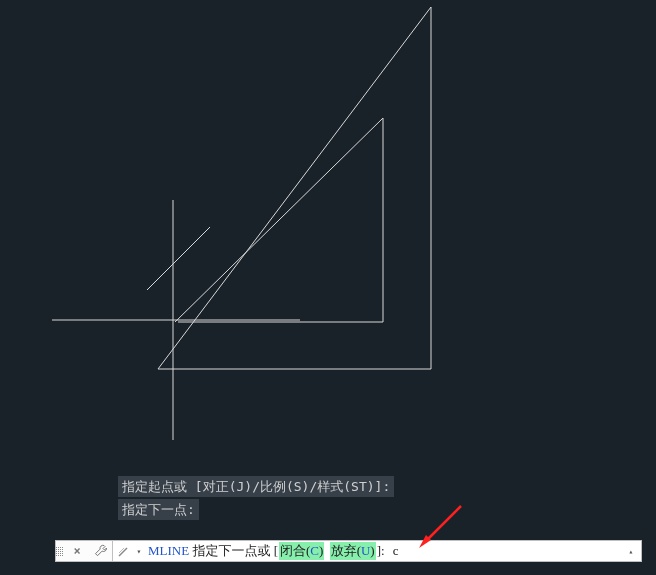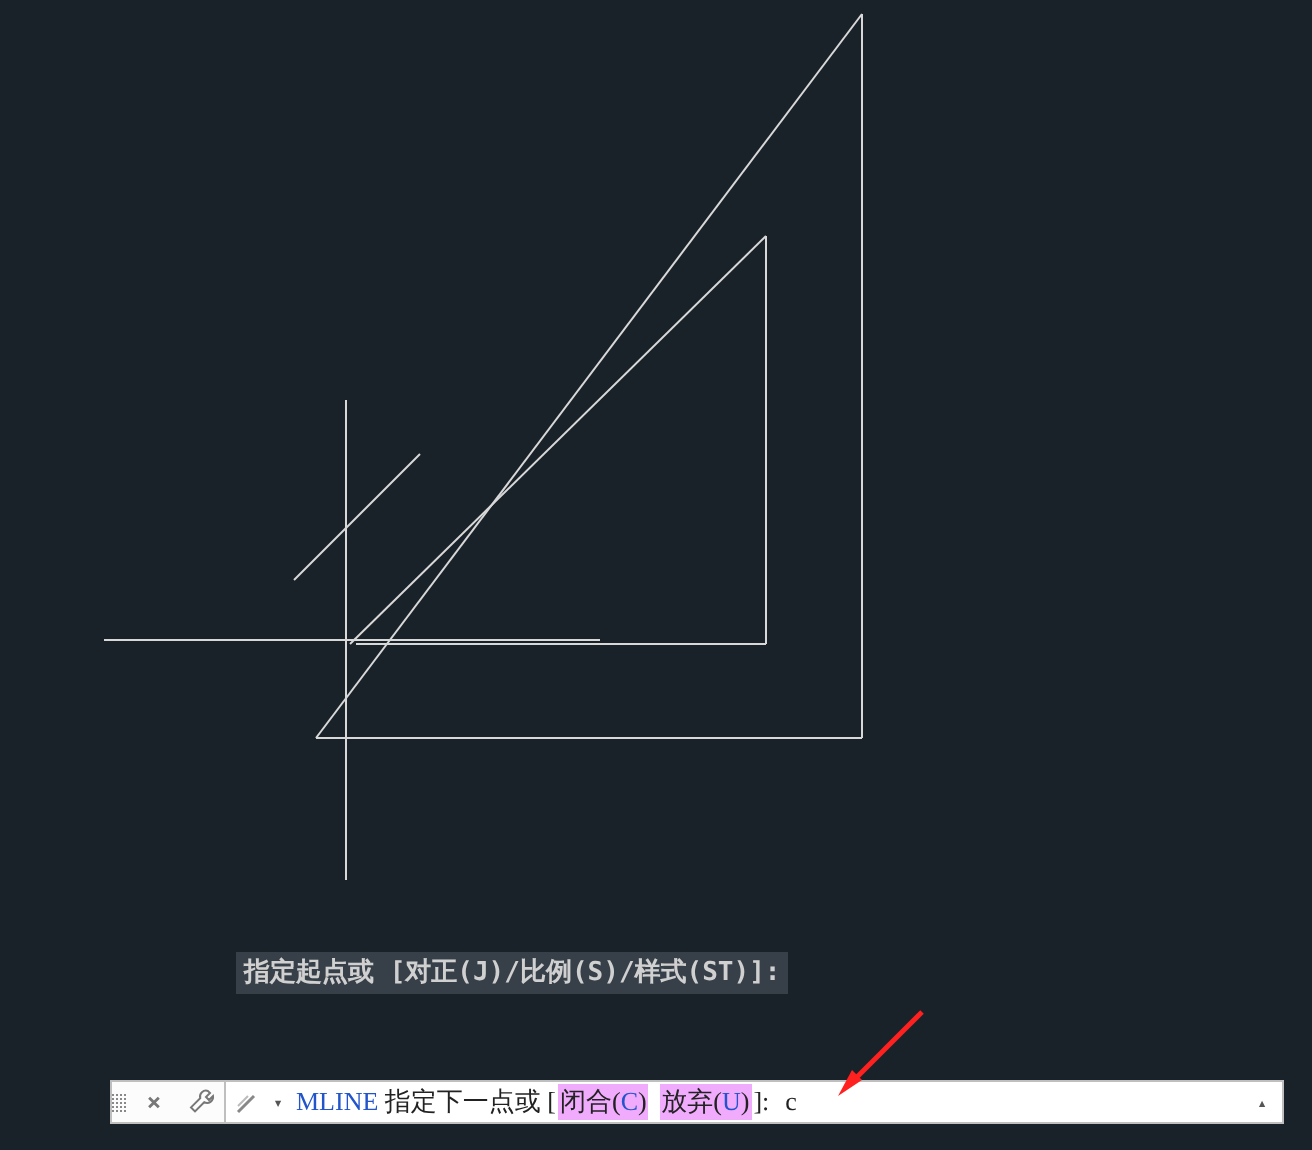"指定起点或 [对正(J)/比例(S)/样式(ST)]:" .history-line { font-weight: bold -> none }
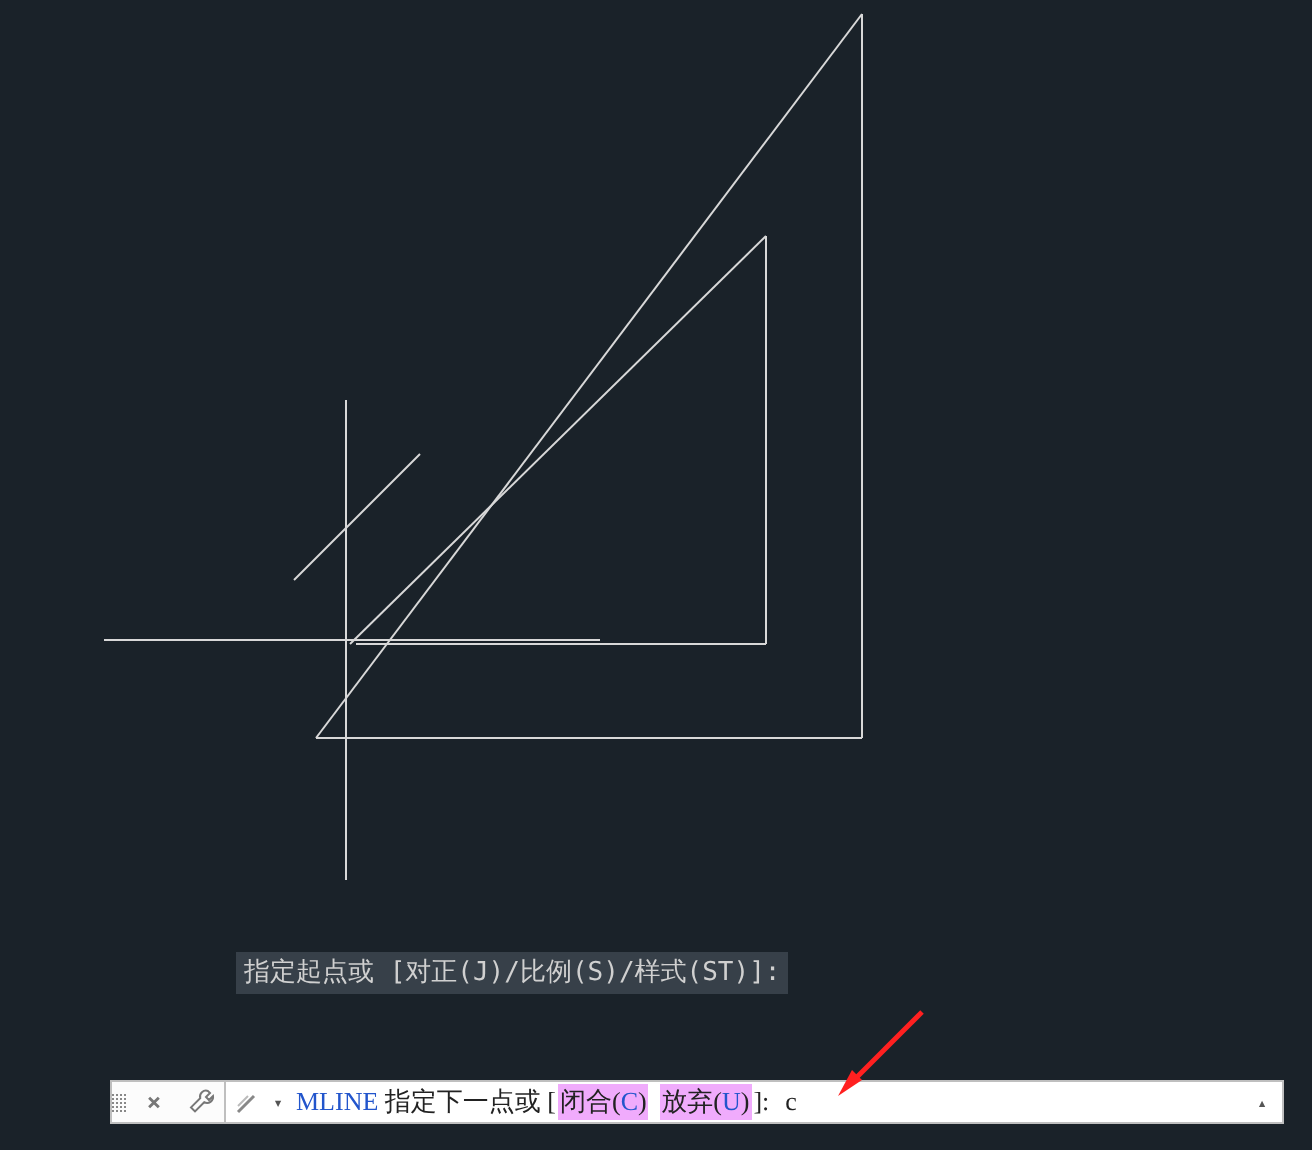"指定下一点:" div.history-line { html: none -> <div> <span>指定下一点:</span> </div> }
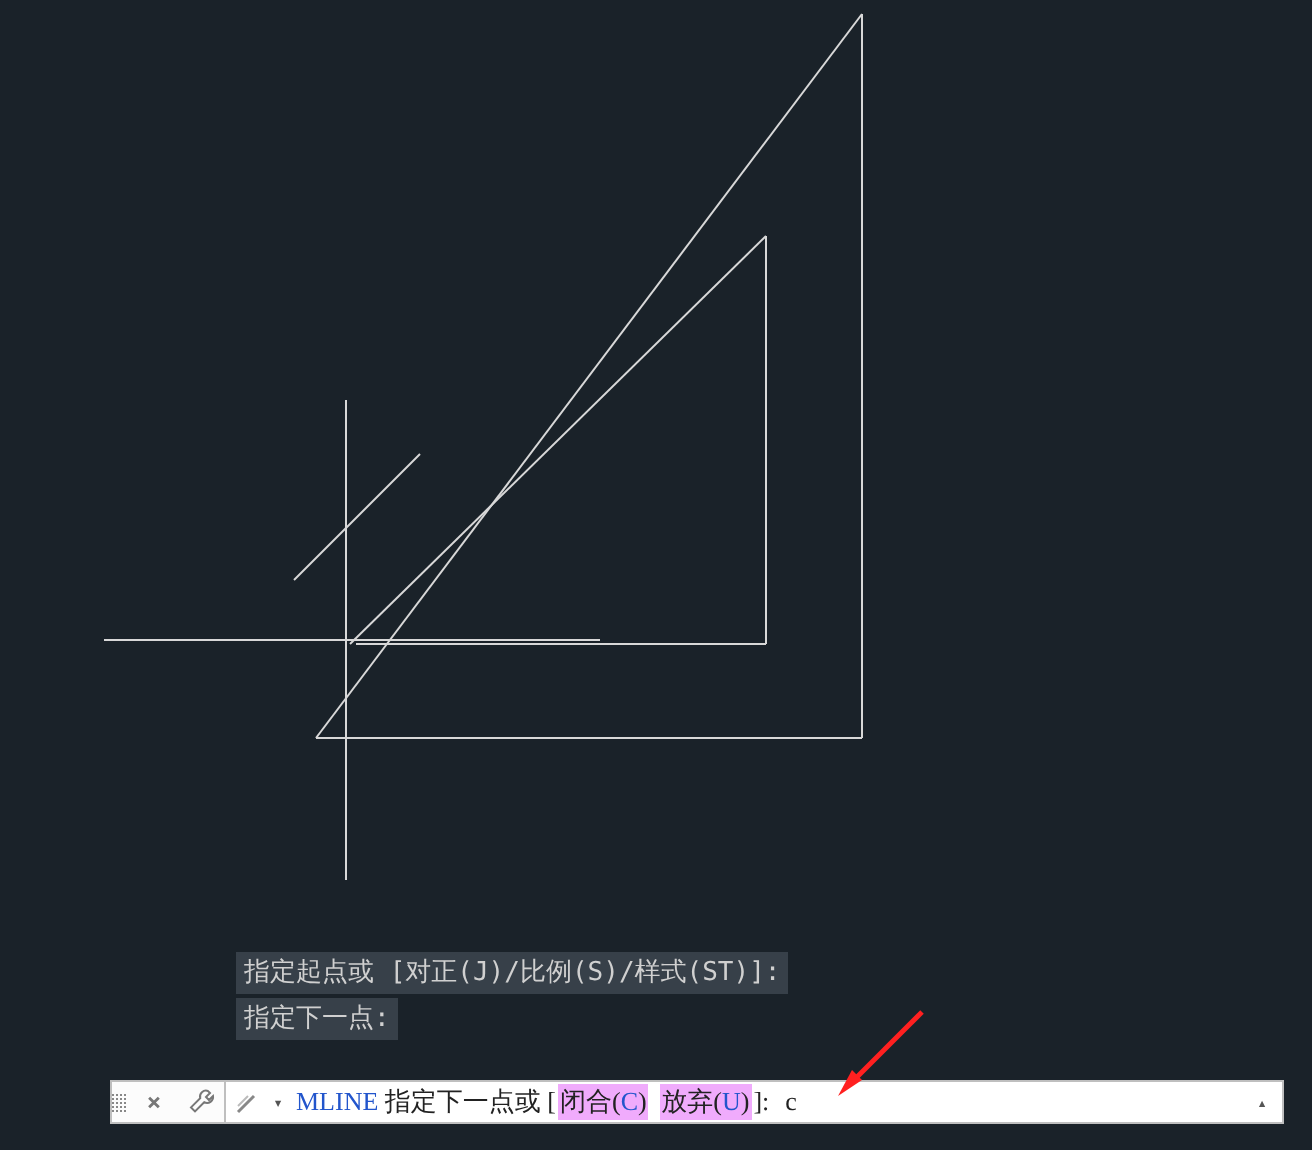"闭合(C)" .opt-block { background: #f0abfc -> #86efac }
